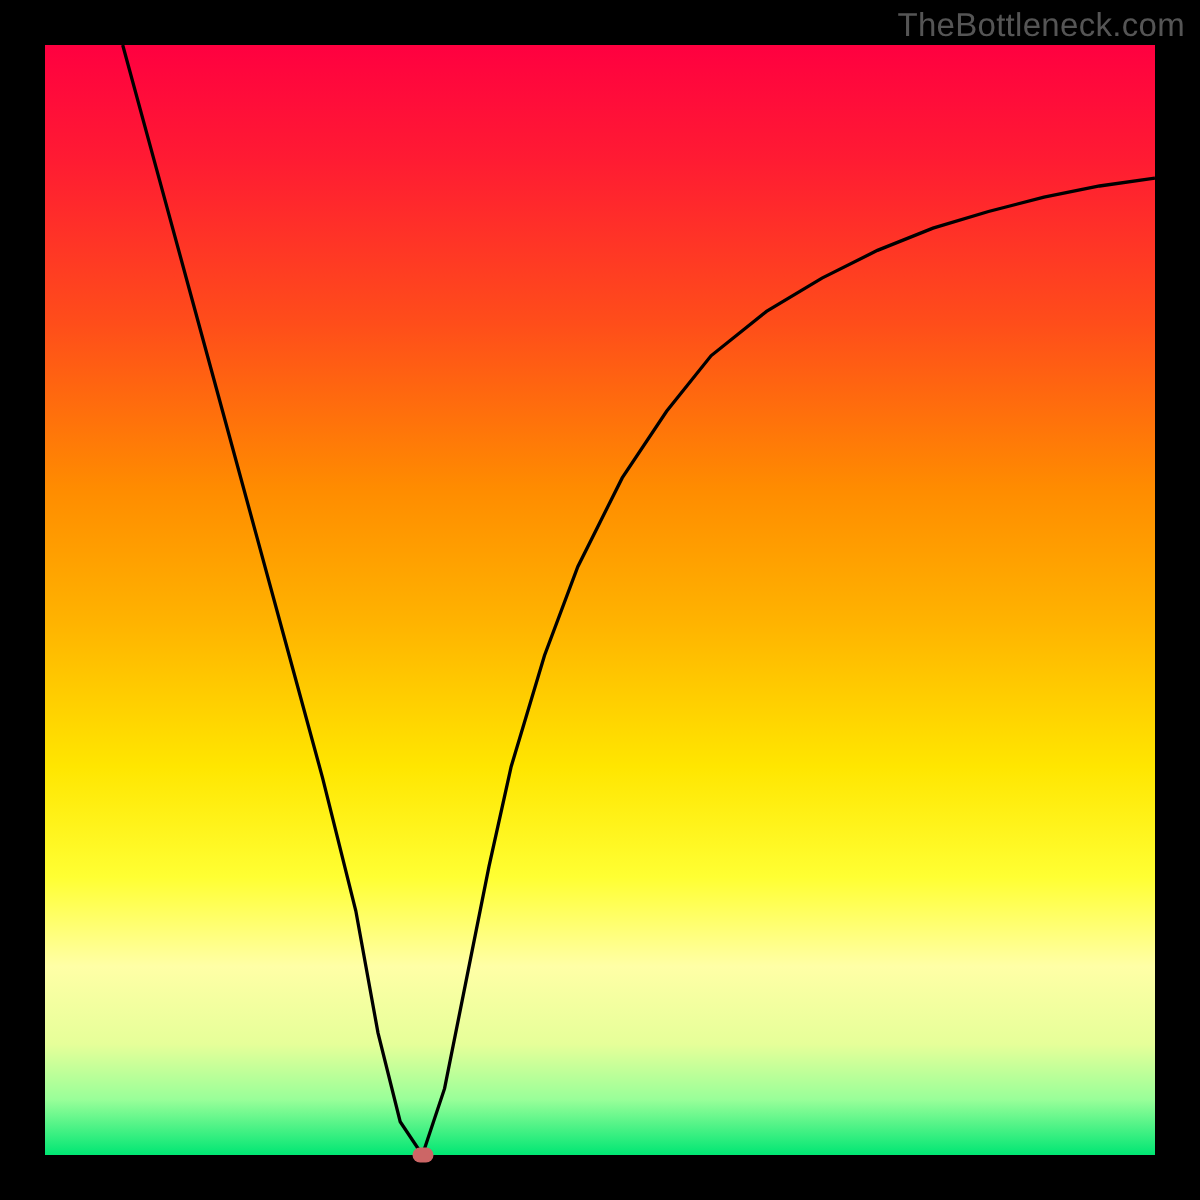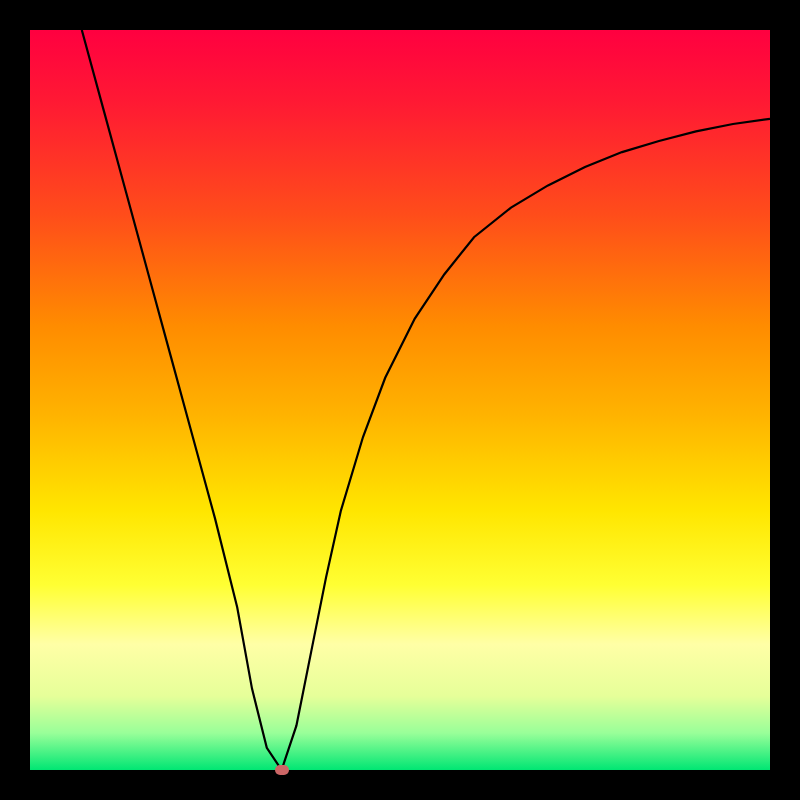"TheBottleneck.com" div.watermark { html: none -> <div>TheBottleneck.com</div> }
